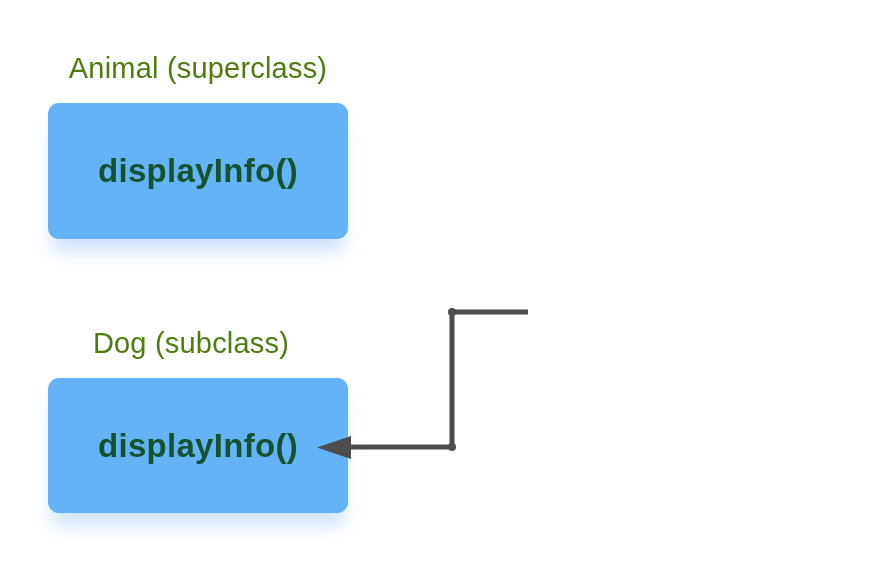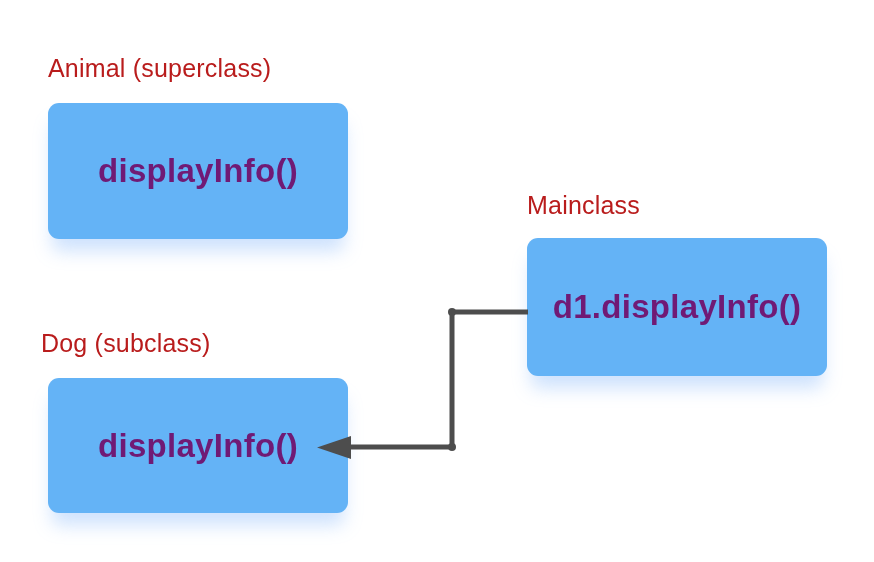"Animal (superclass)" .node-label { color: #b91c1c -> #4d7c0f; font-size: 25px -> 29px; text-align: left -> center }
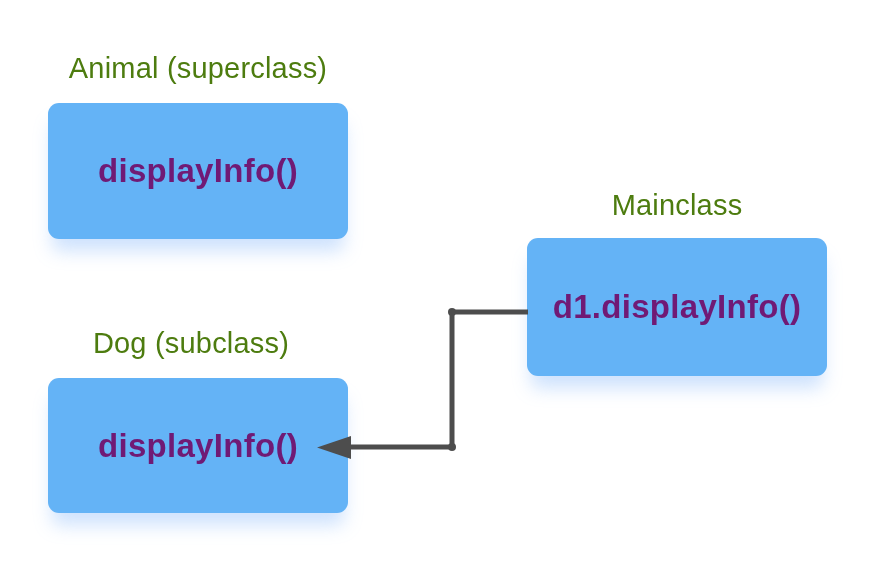"displayInfo()" .method-text { color: #701a75 -> #14532d }
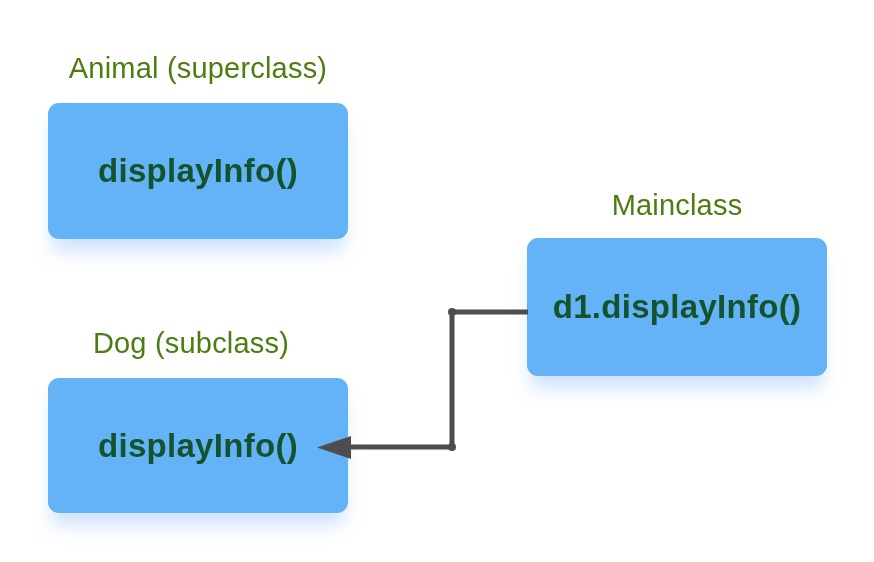"Mainclass" div.node-label { html: <div>Mainclass</div> -> none }
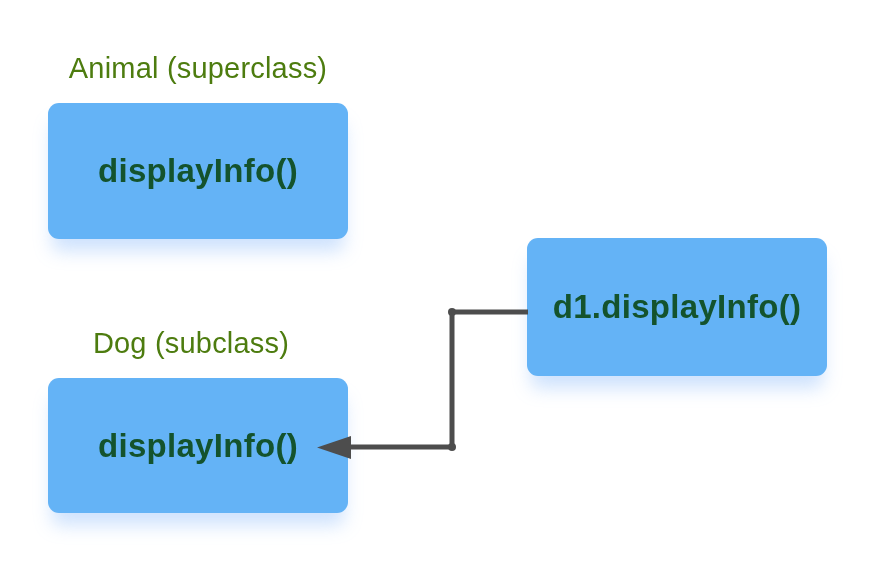"d1.displayInfo()" div.node-box { html: <div> <span>d1.displayInfo()</span> </div> -> none }
